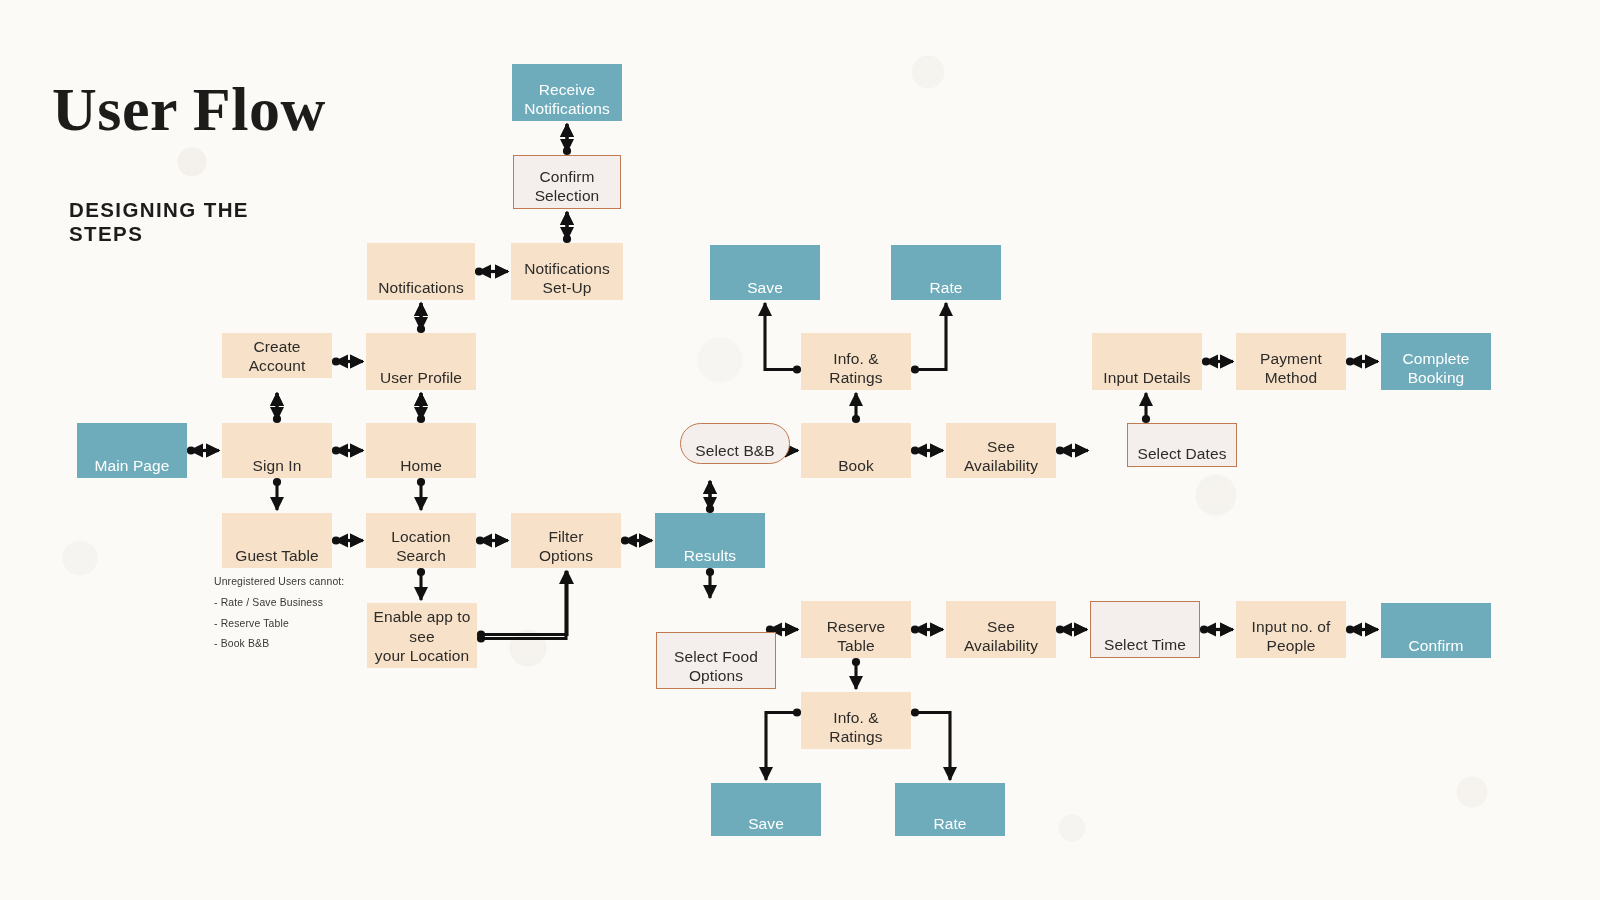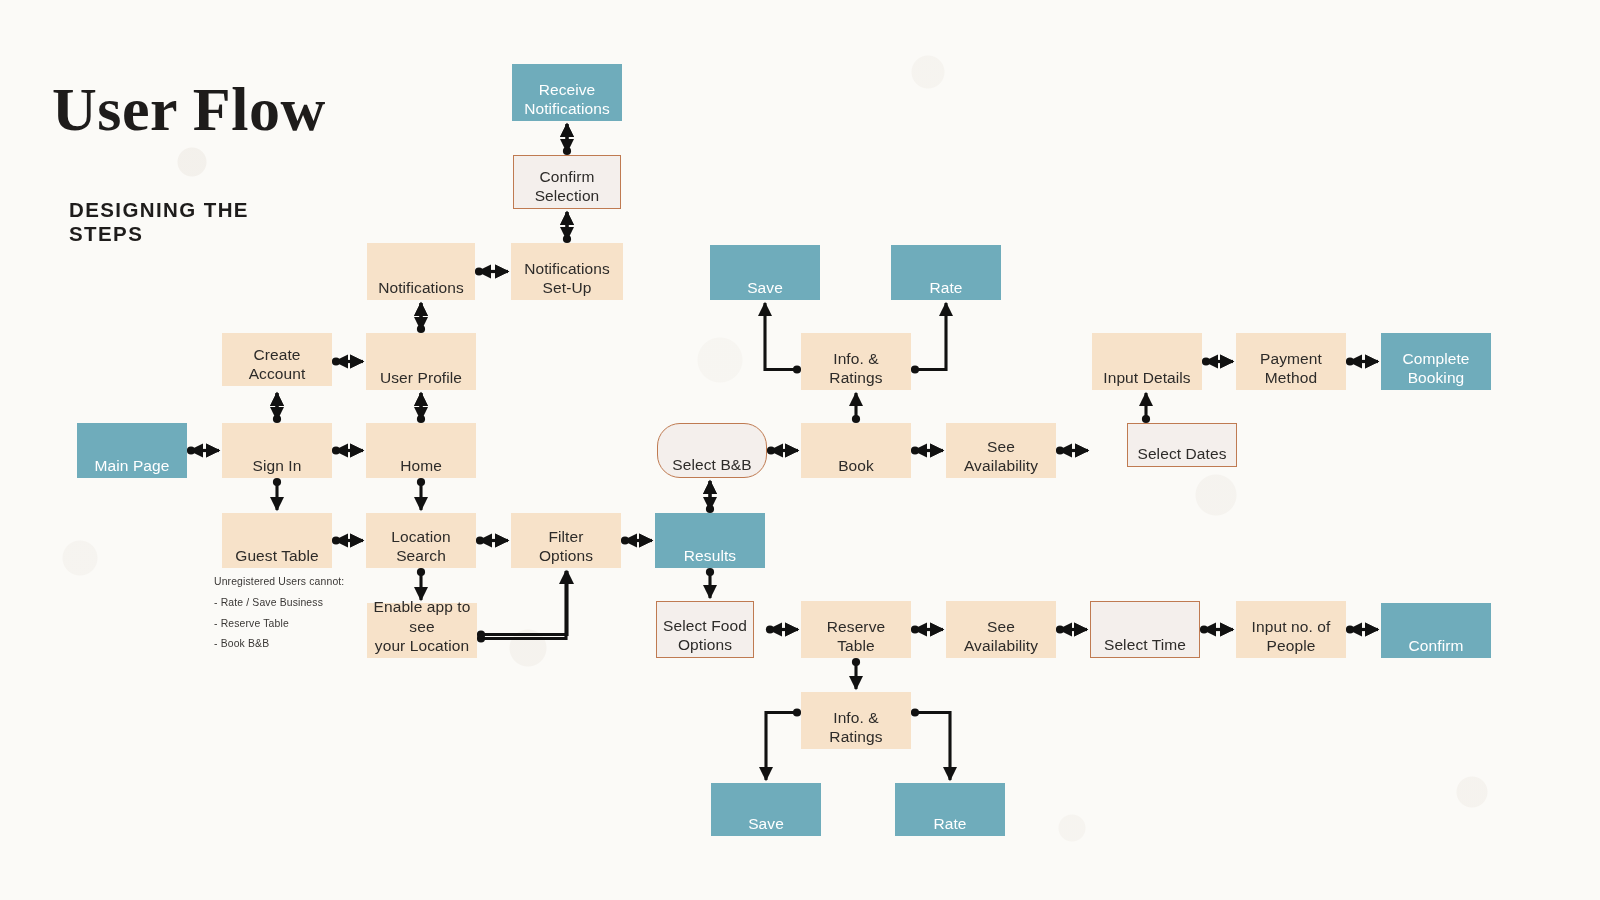"Create" div.node { height: 53px -> 45px }
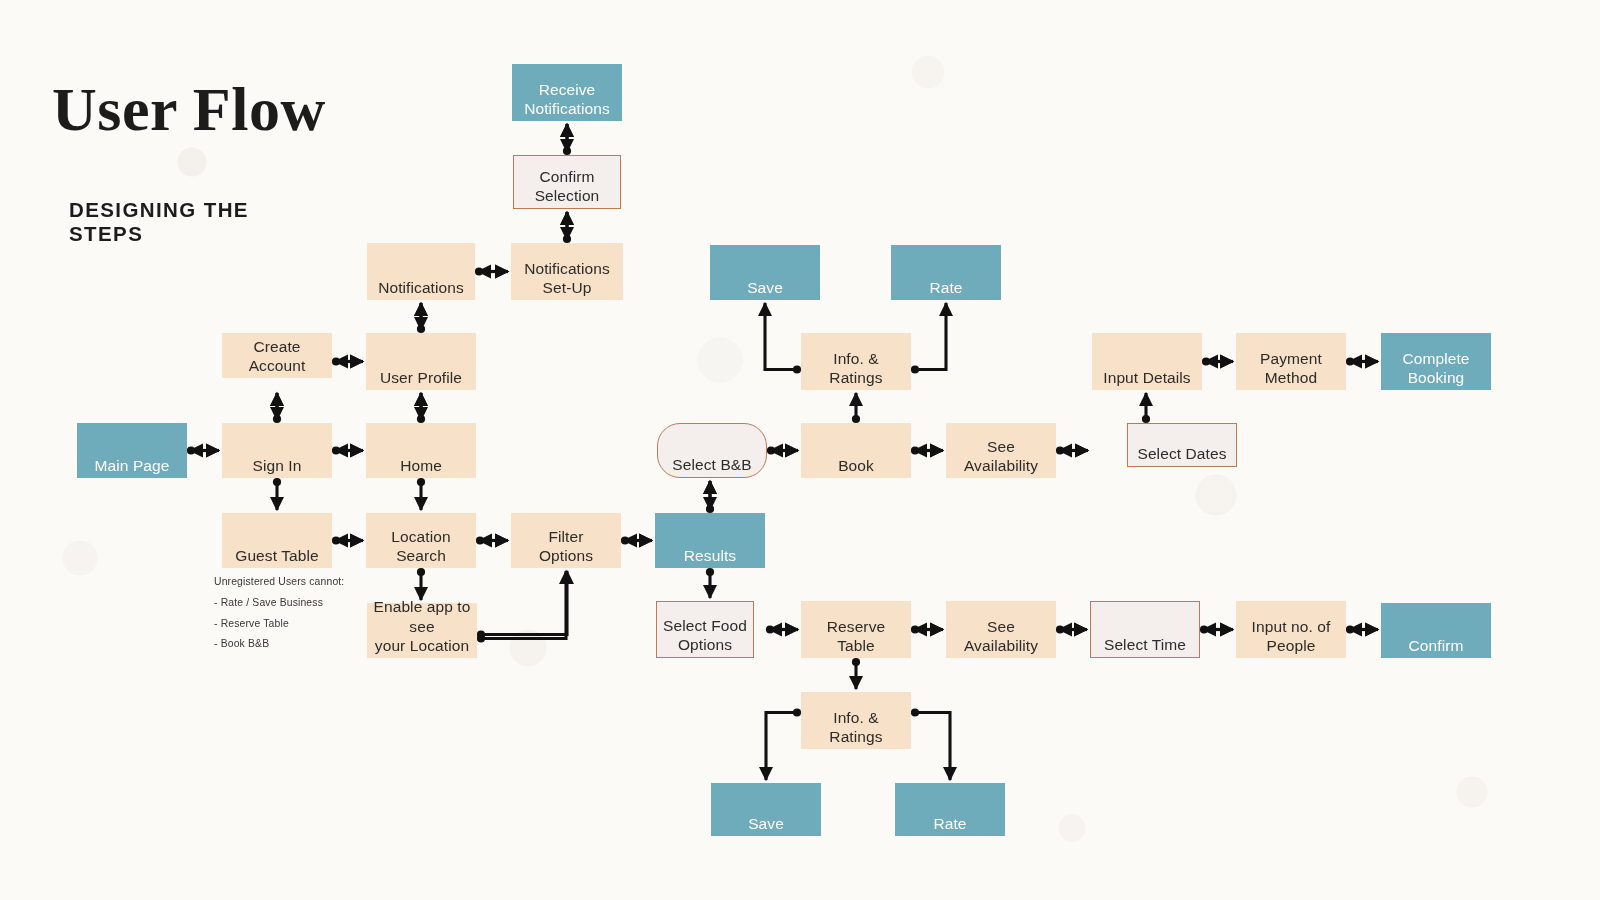"Select B&B" div.node { height: 55px -> 41px; left: 657px -> 680px }
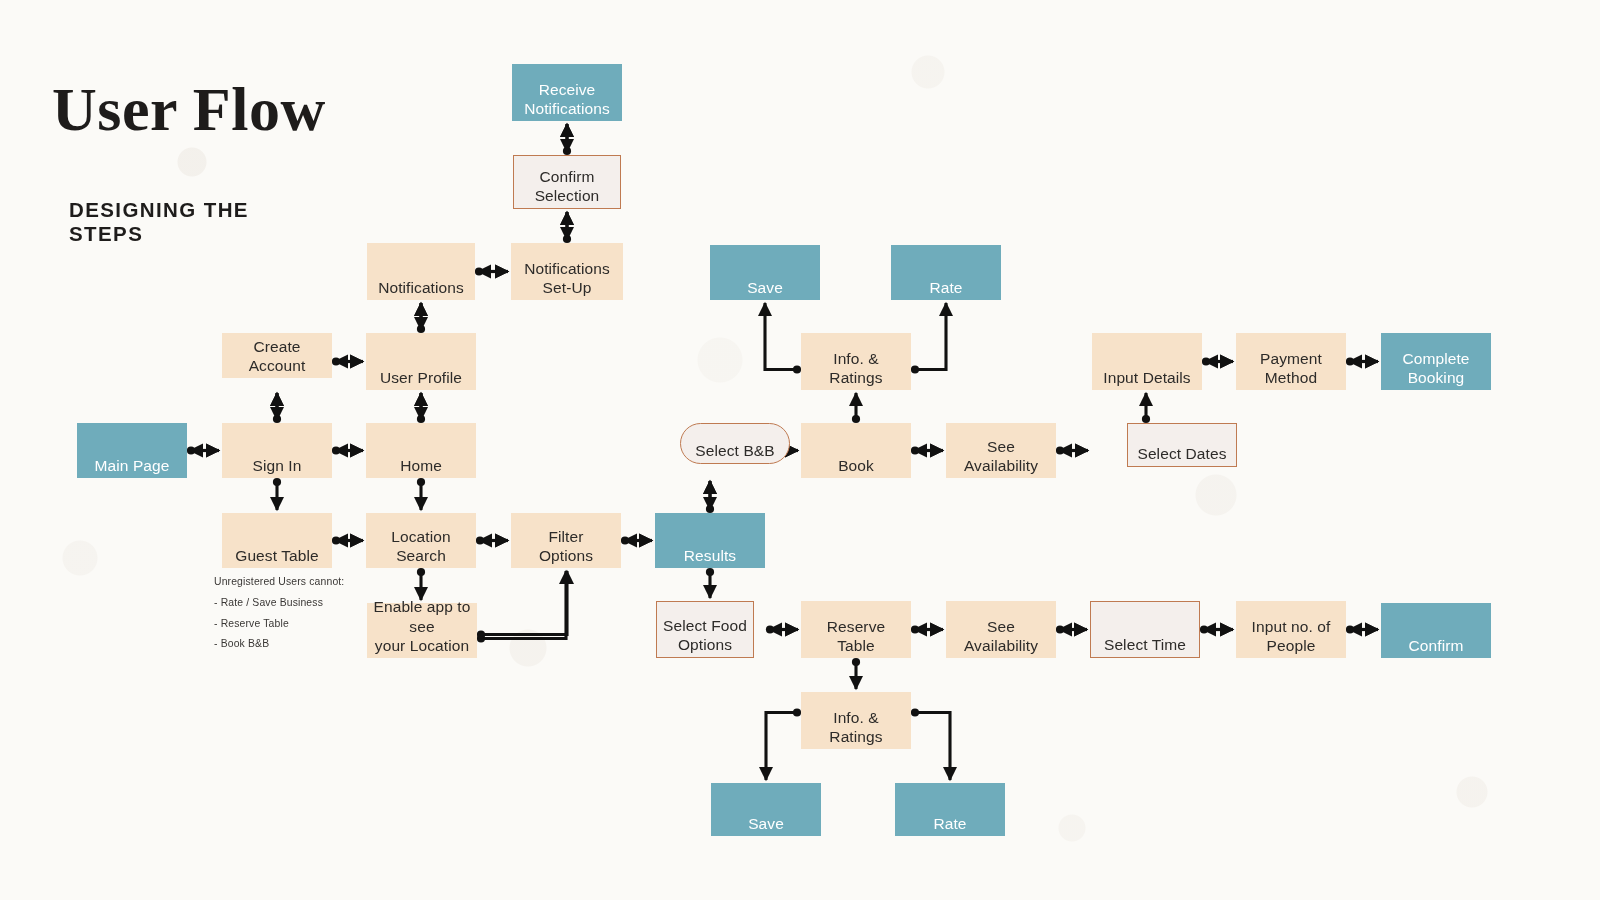"Enable app to see" div.node { height: 55px -> 65px }
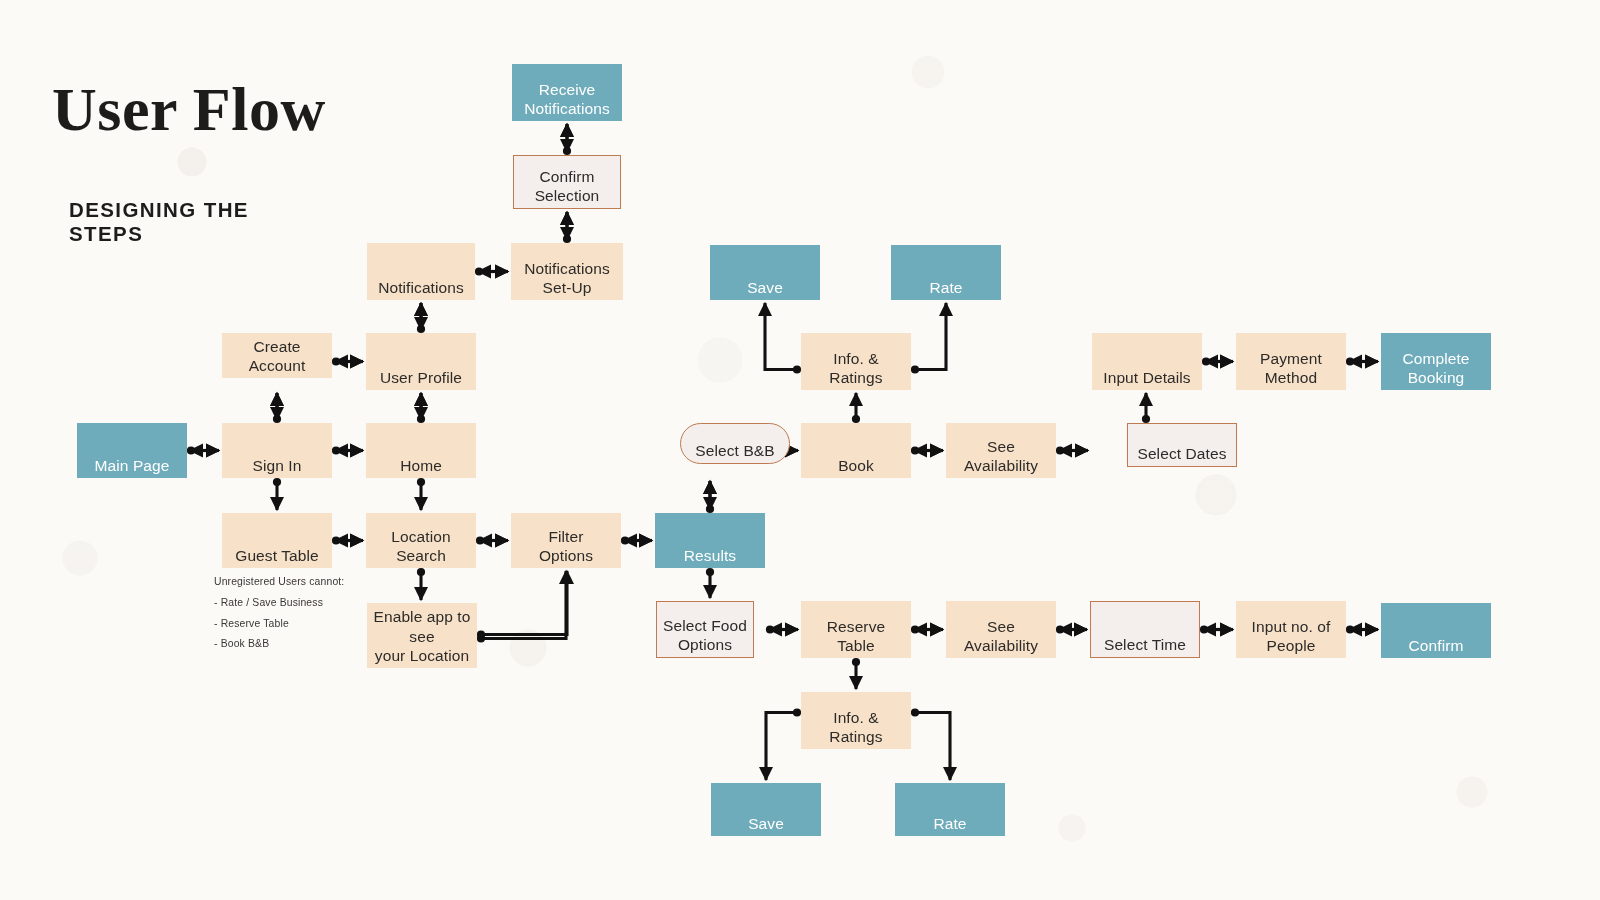"Select Food" div.node { top: 601px -> 632px; width: 98px -> 120px }
